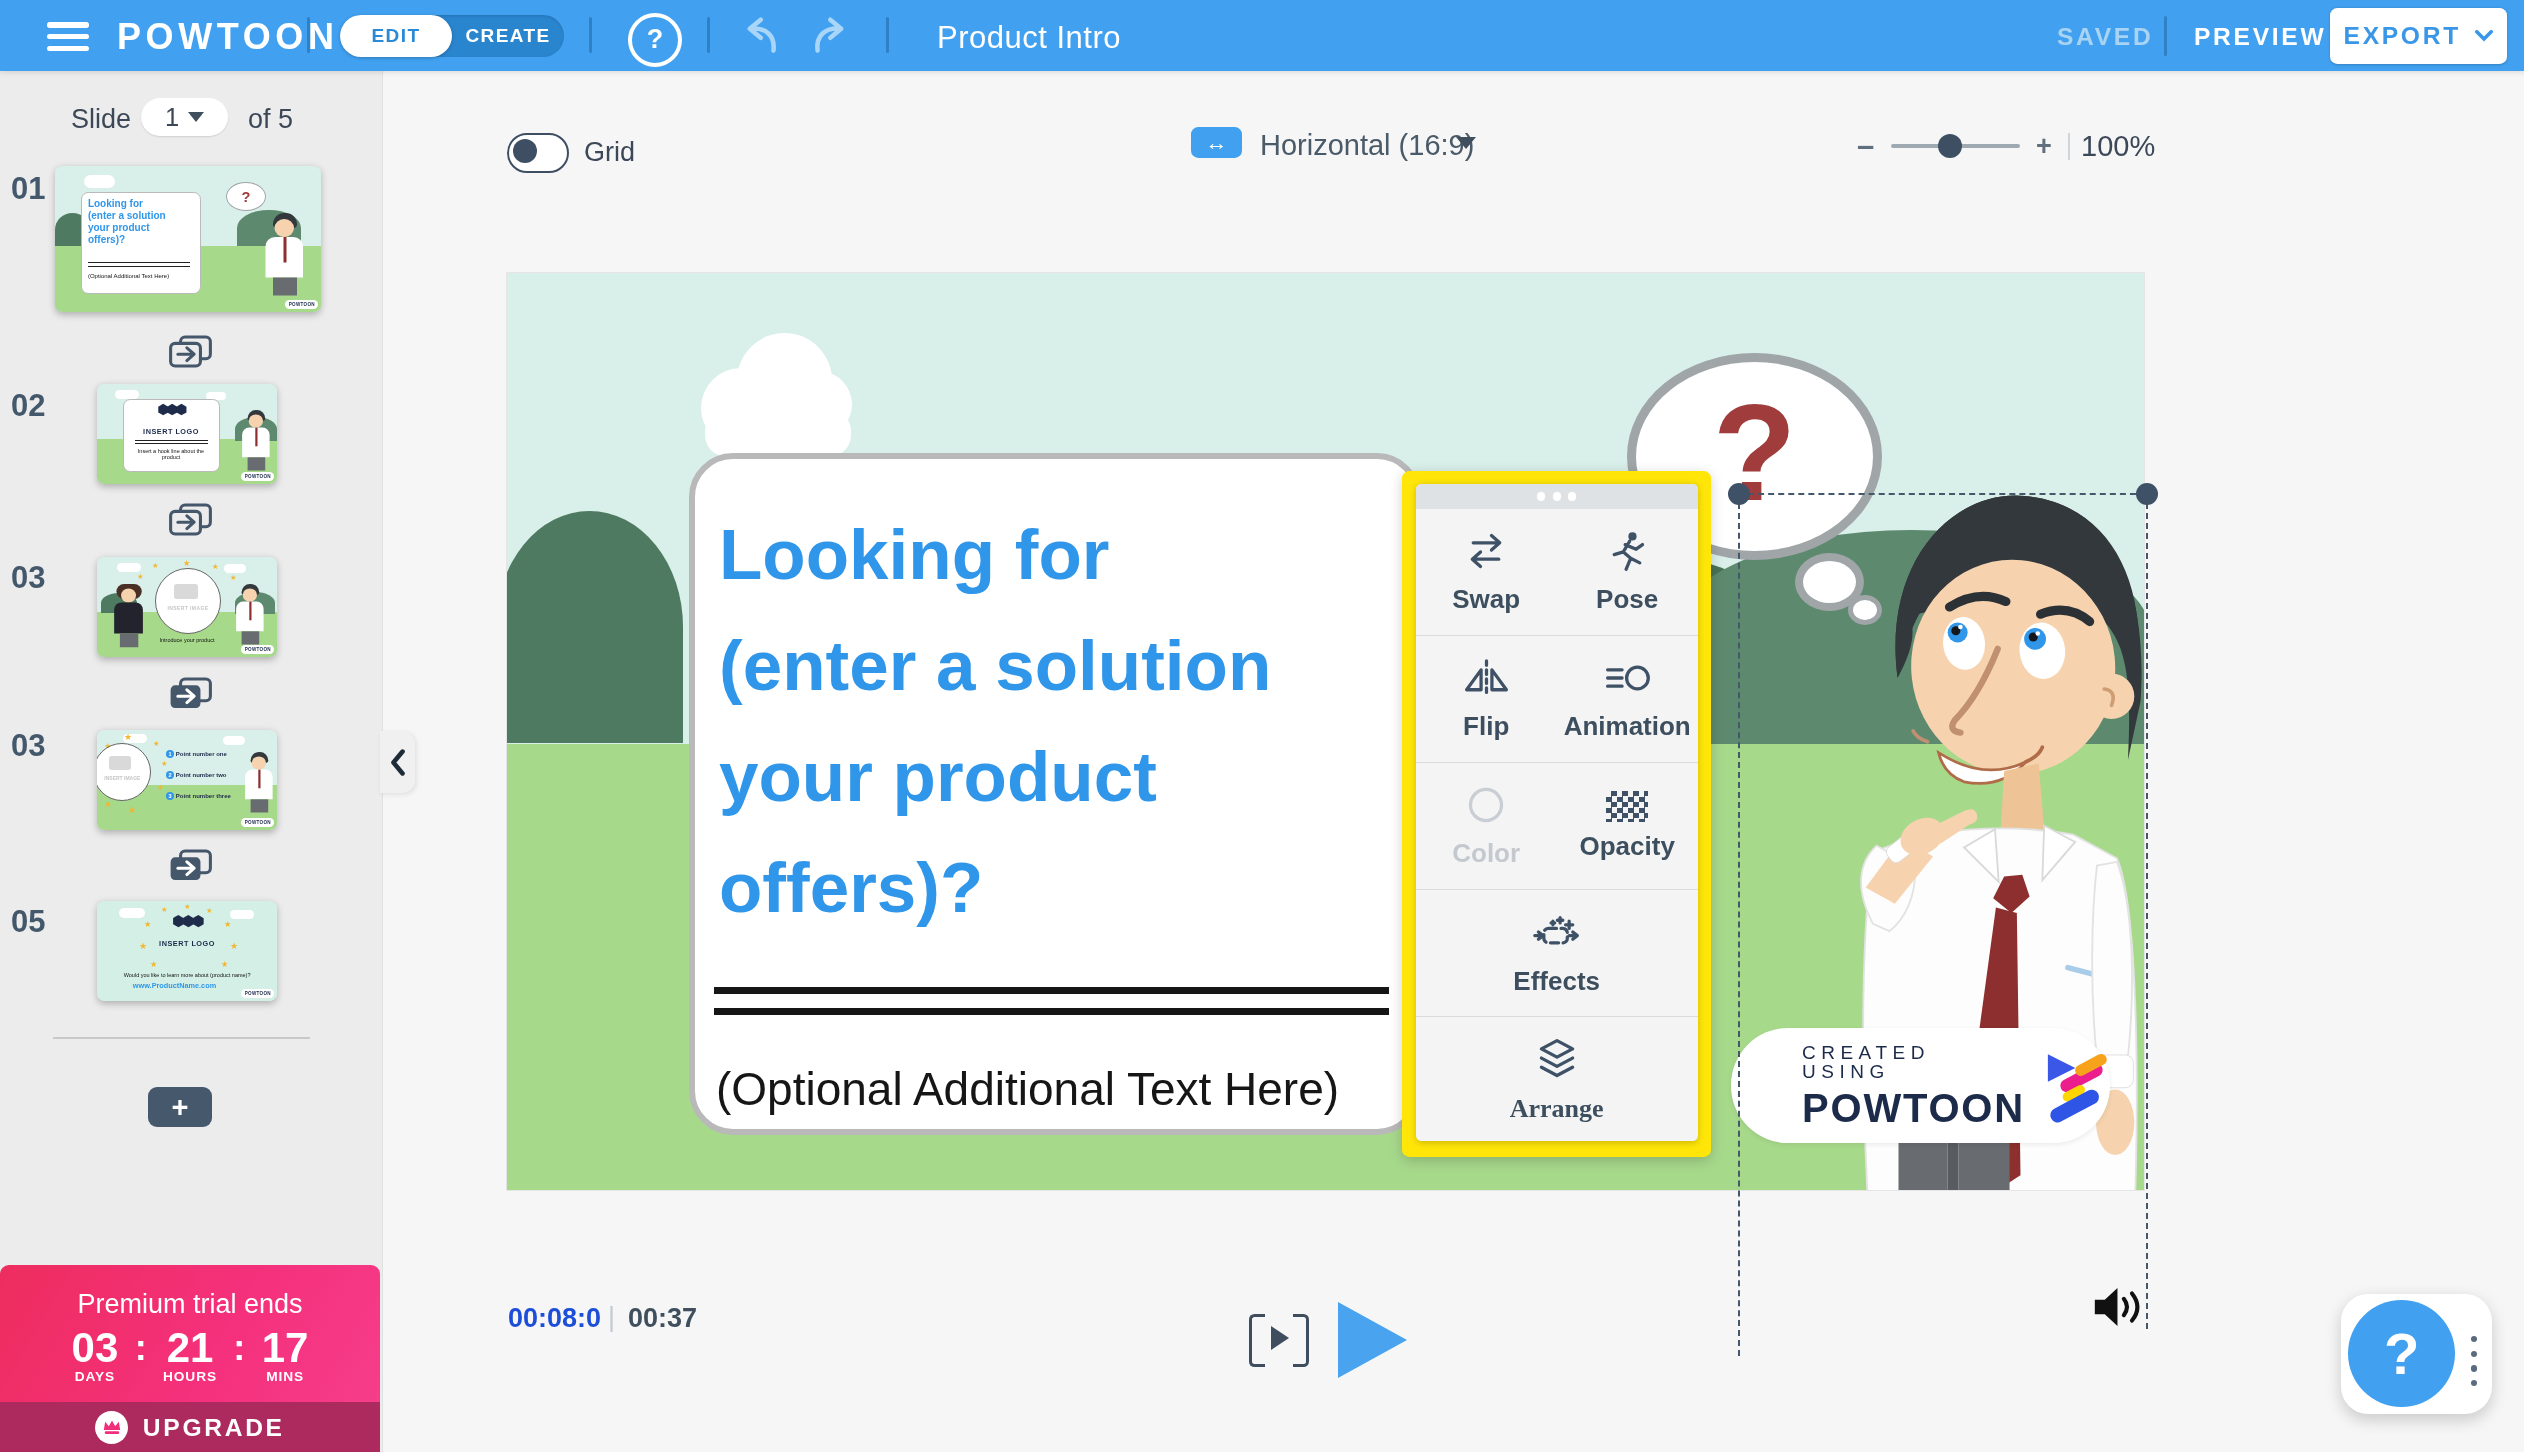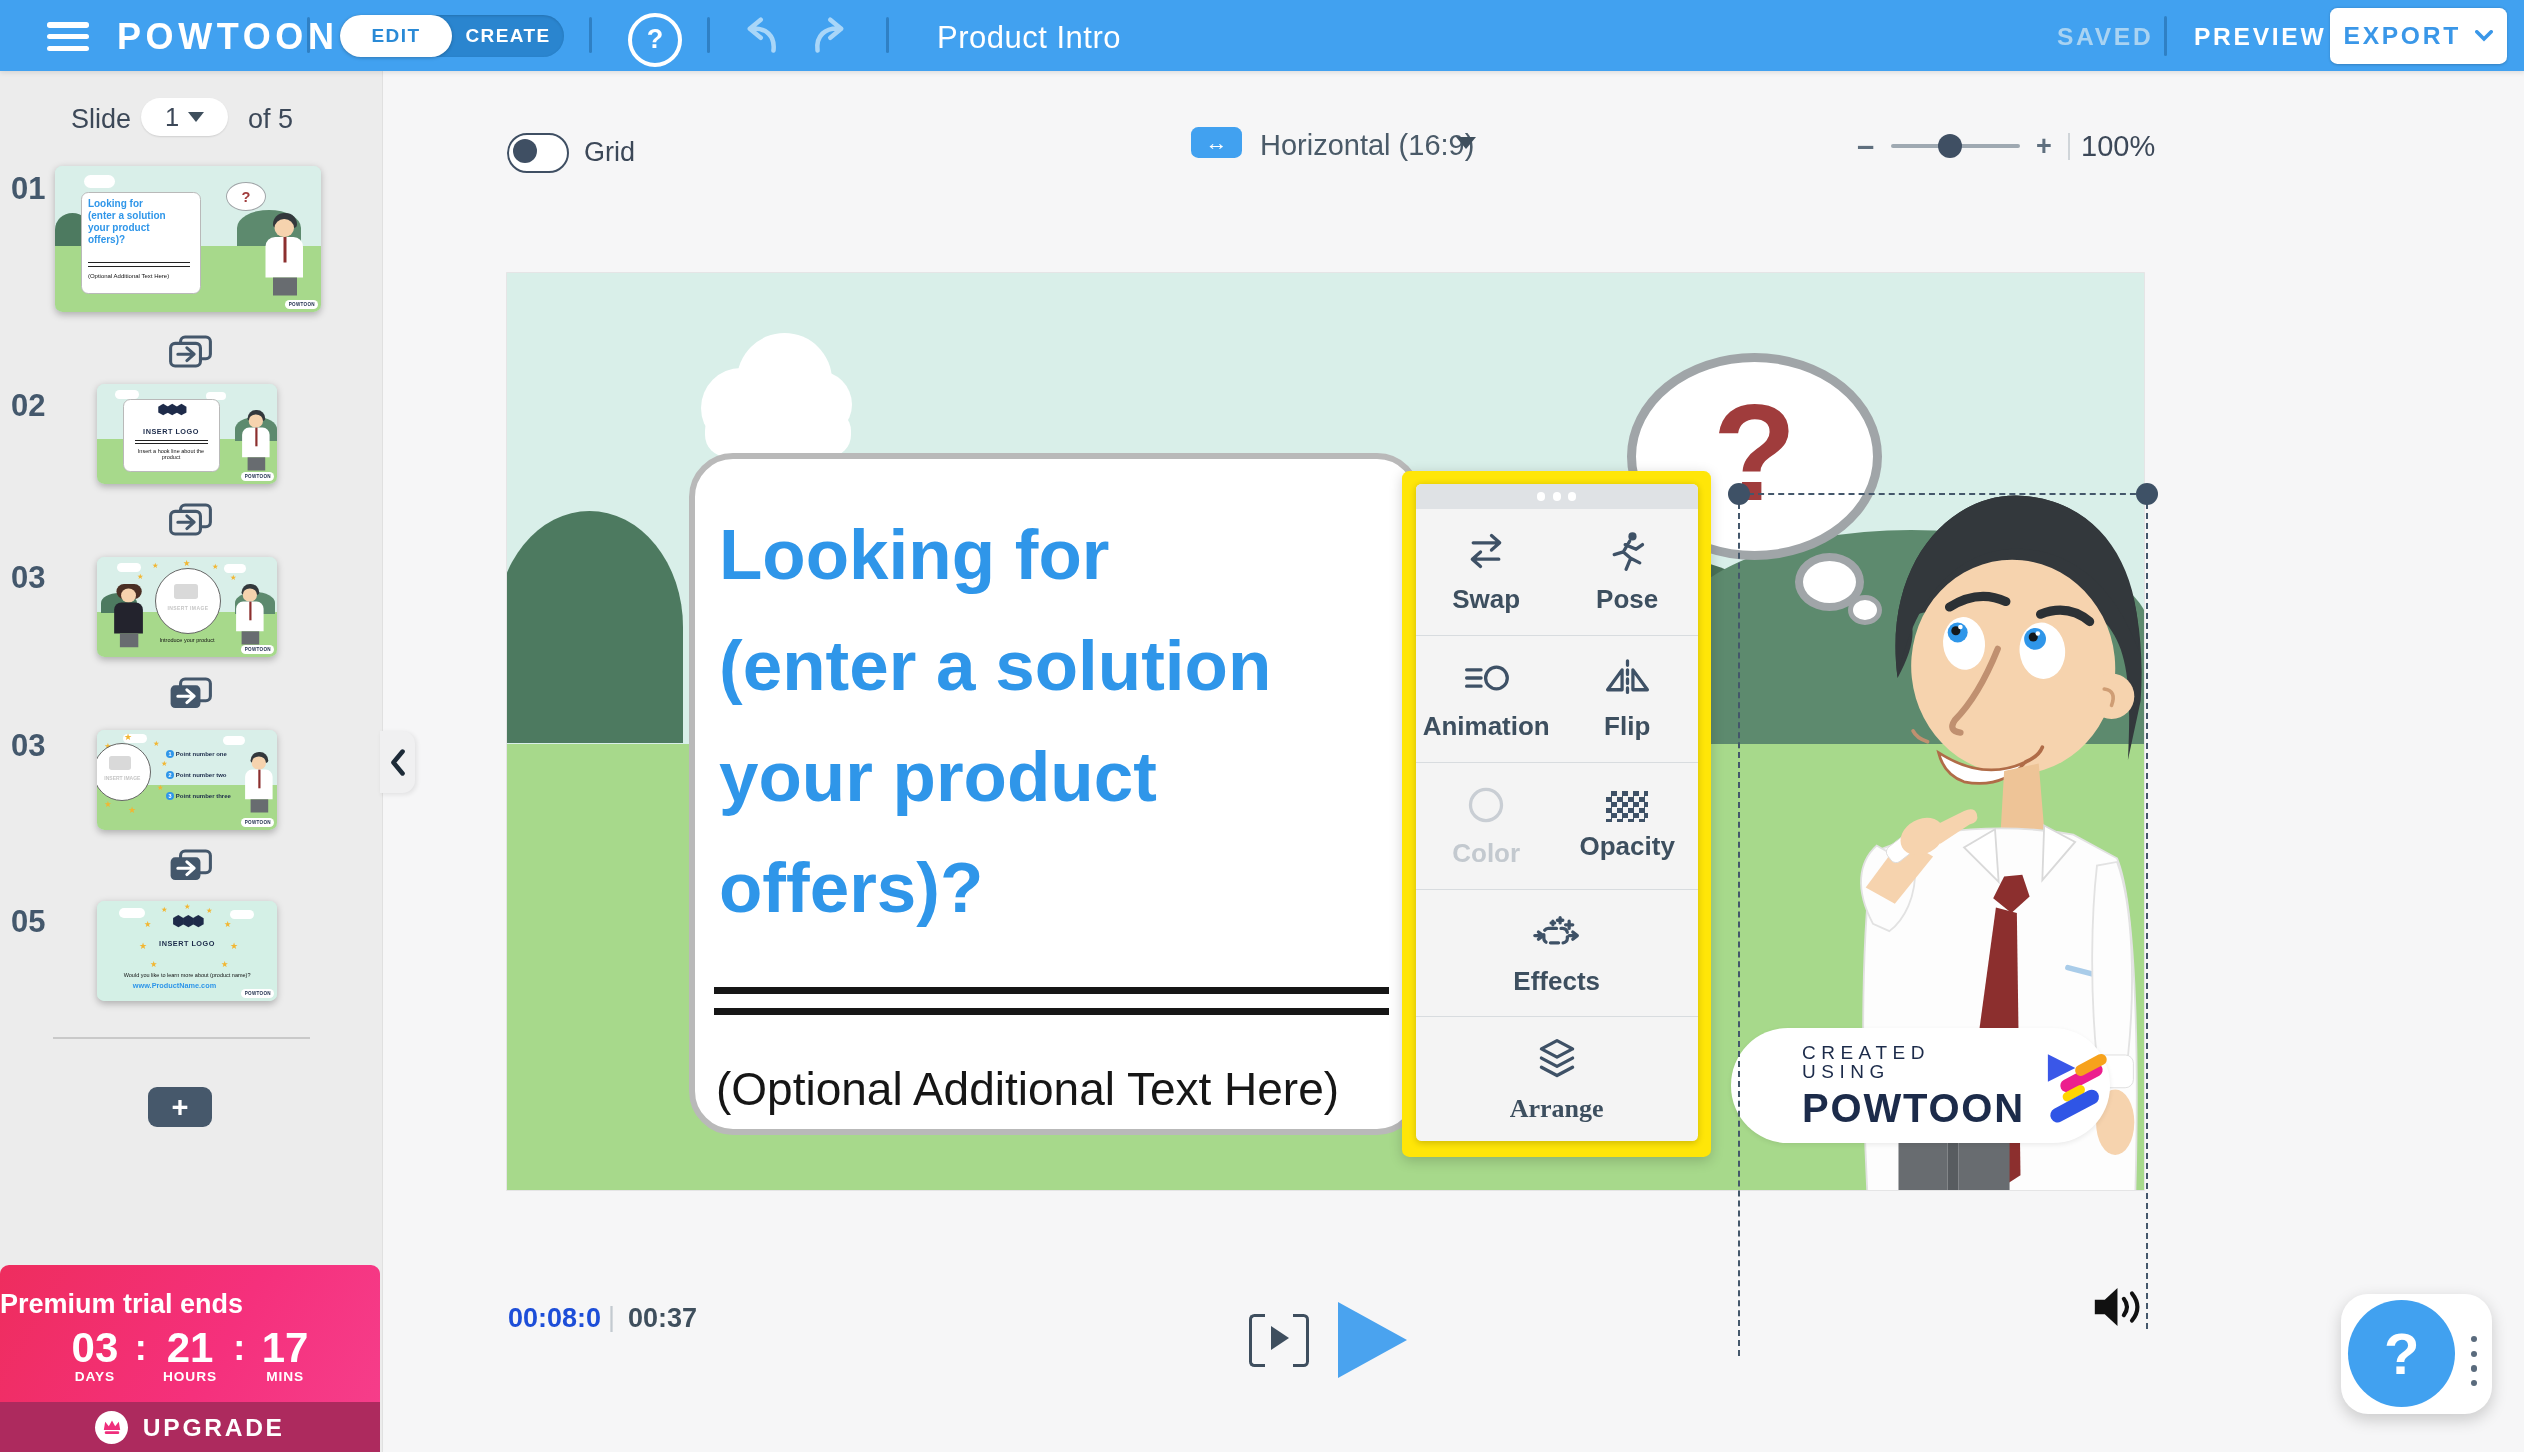"Animation" div.mi { order: before "Flip" -> after "Flip" }
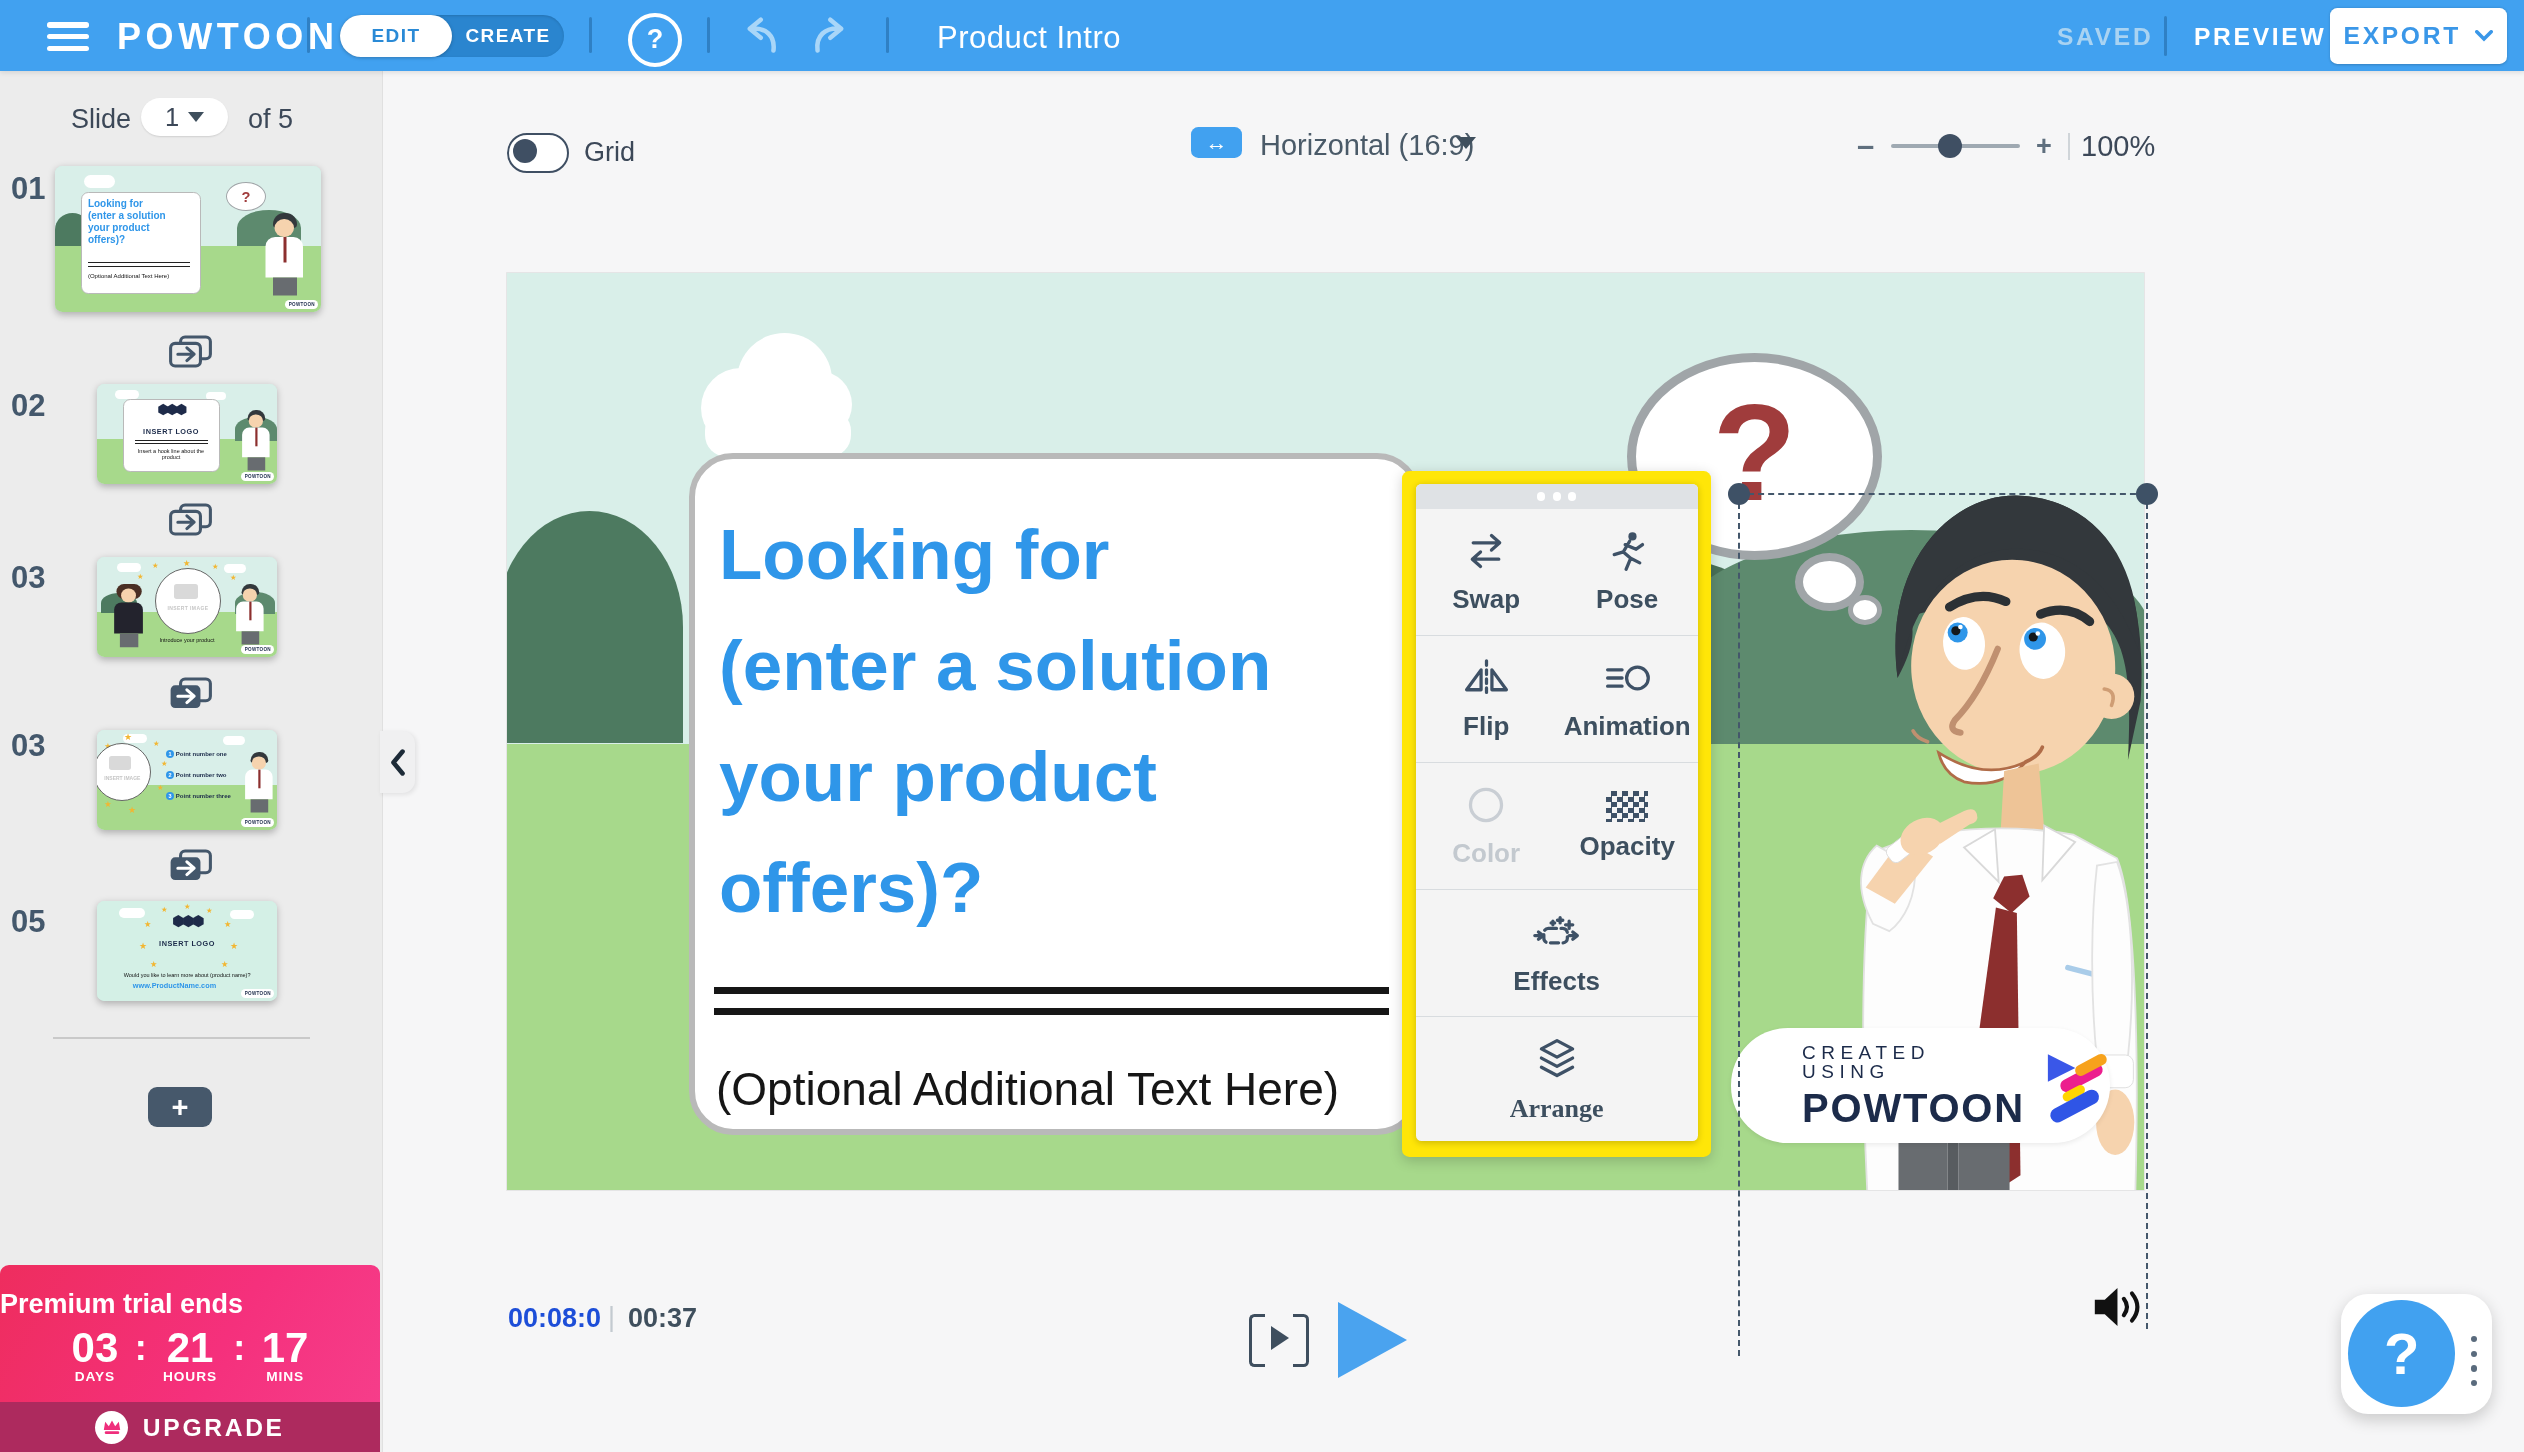"Premium trial ends" #premium-title { font-weight: bold -> none; text-align: none -> center }
